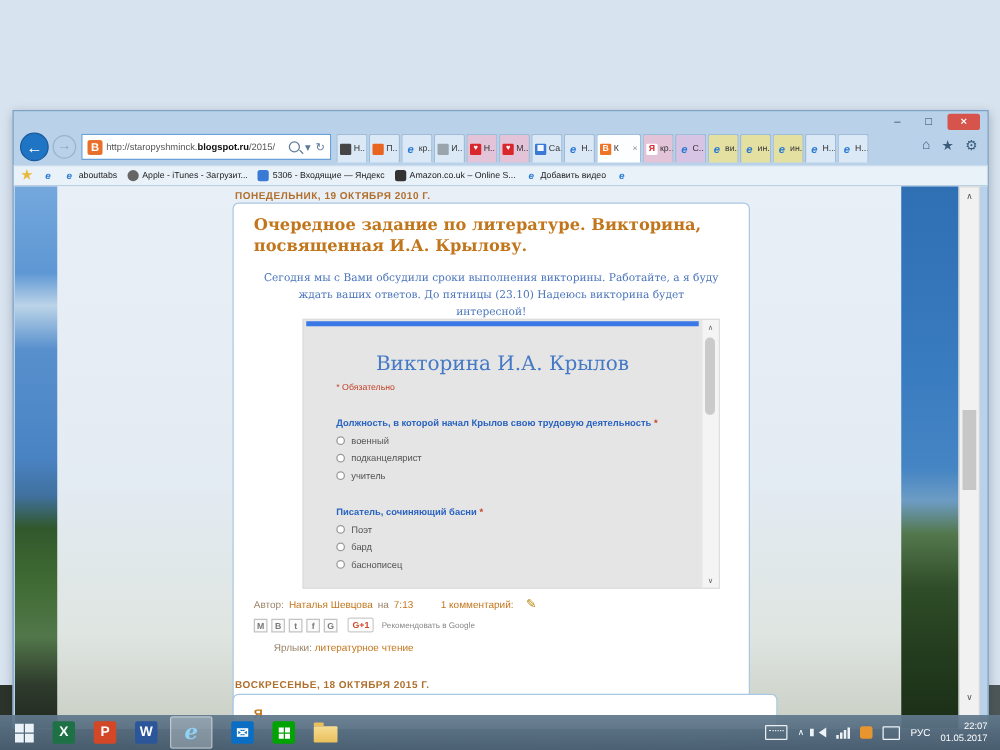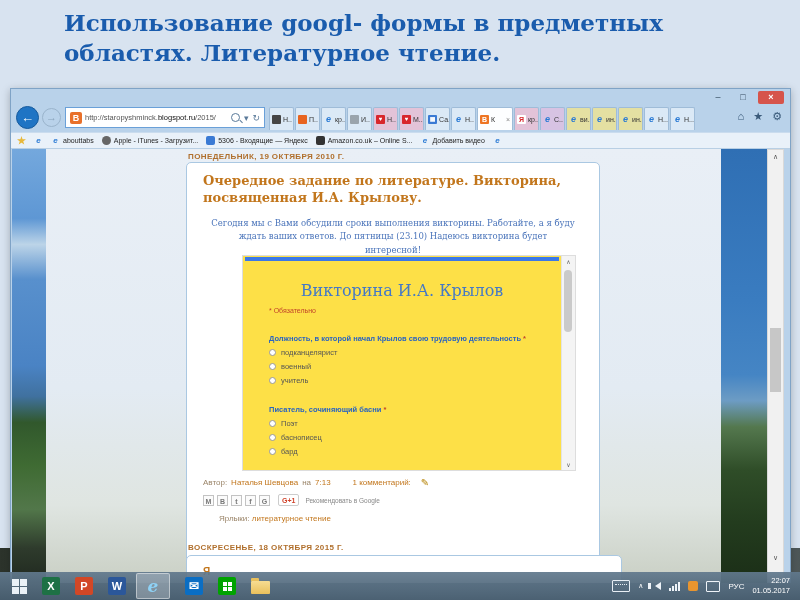"Использование googl- формы в предметных" div.stitle { html: <div>Использование googl- формы в предметных областях. Литературное чтение.</div> -> none }
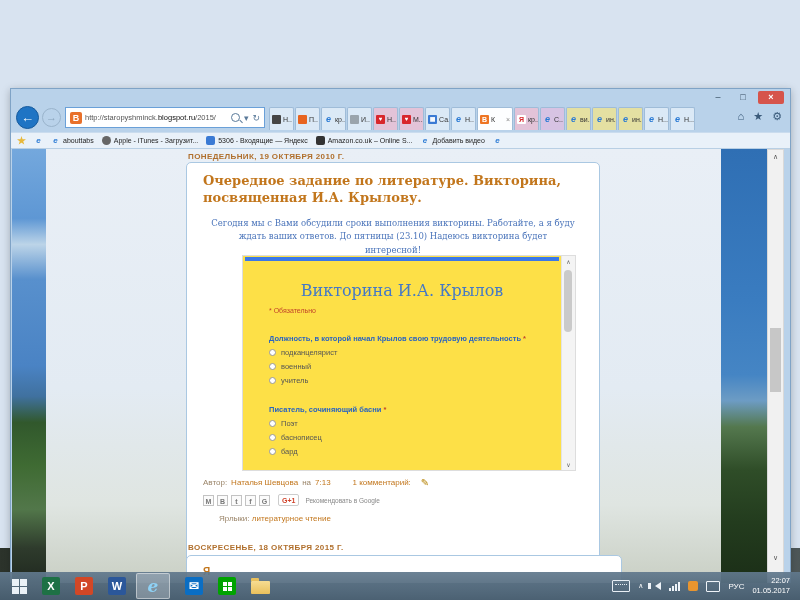"blogspot.ru" .url .ub { font-weight: normal -> bold }
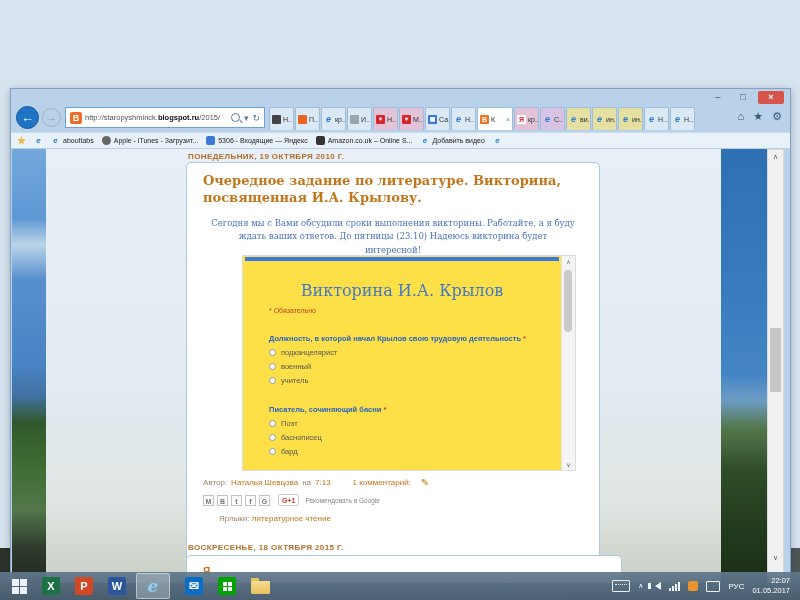"Викторина И.А. Крылов" .gform { background: #fde047 -> #e5e5e5 }
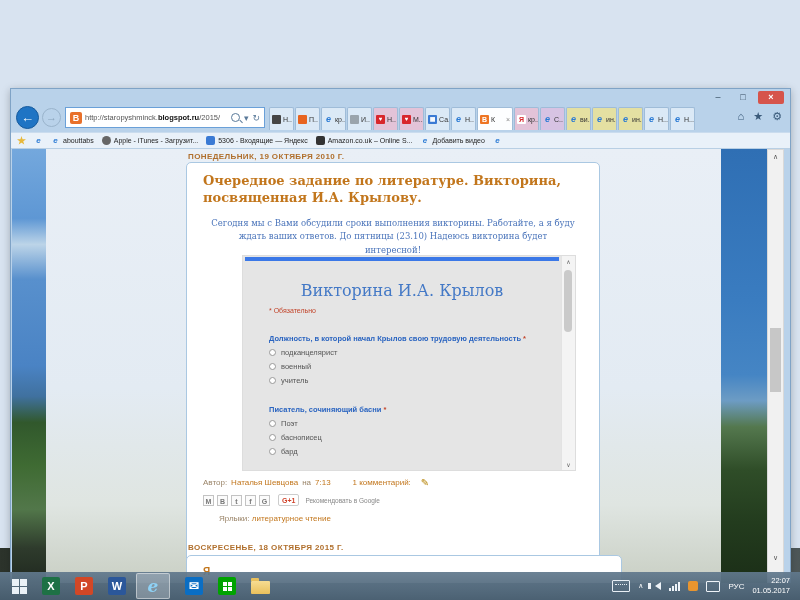"подканцелярист" div.gf-opt { order: before "военный" -> after "военный" }
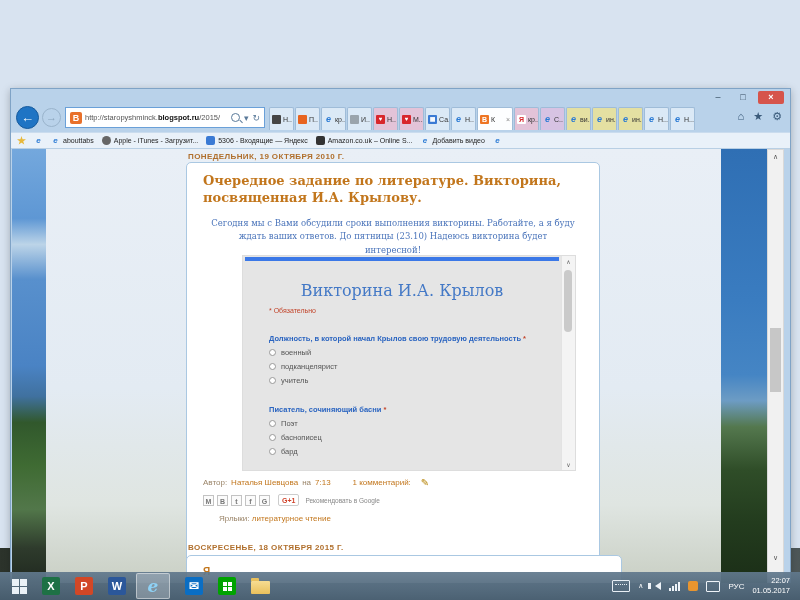"баснописец" div.gf-opt { order: before "бард" -> after "бард" }
